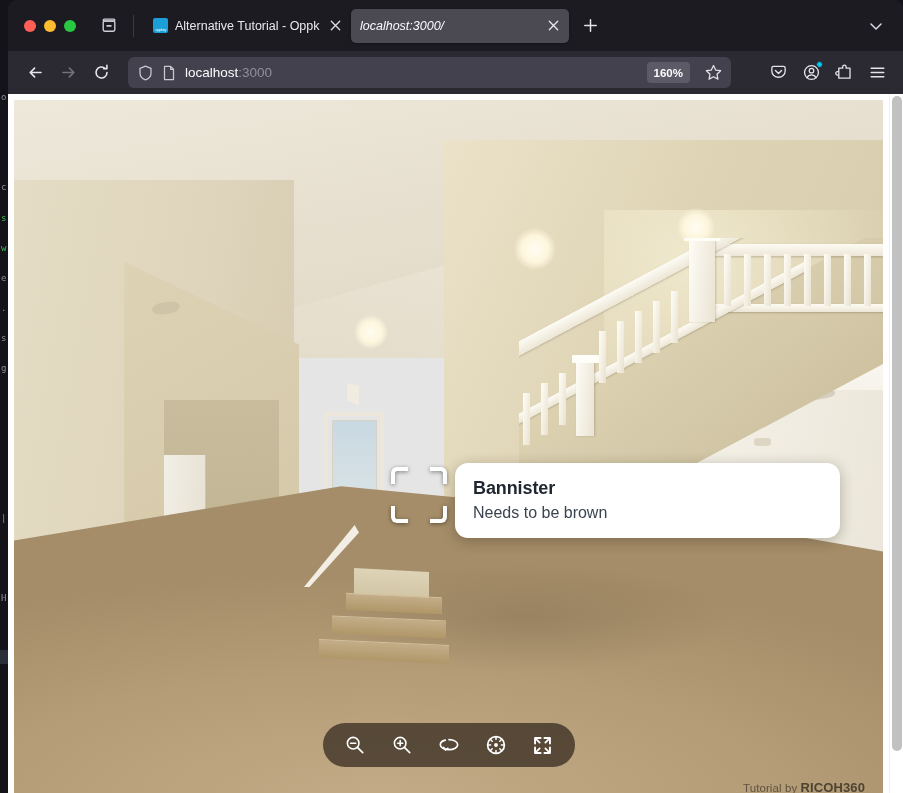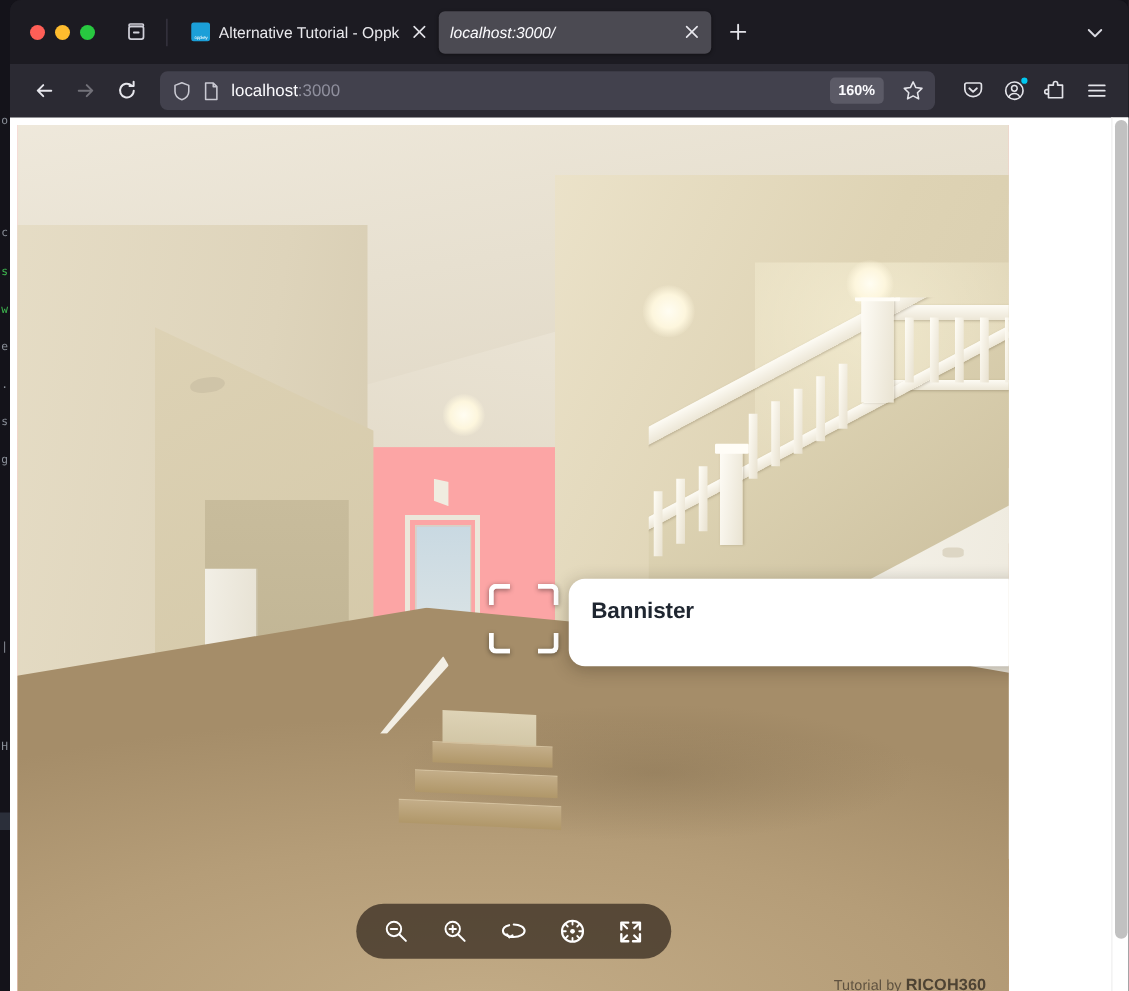"localhost:3000" .urlbar { margin: 0 7px 0 9px -> 0 24px 0 9px }
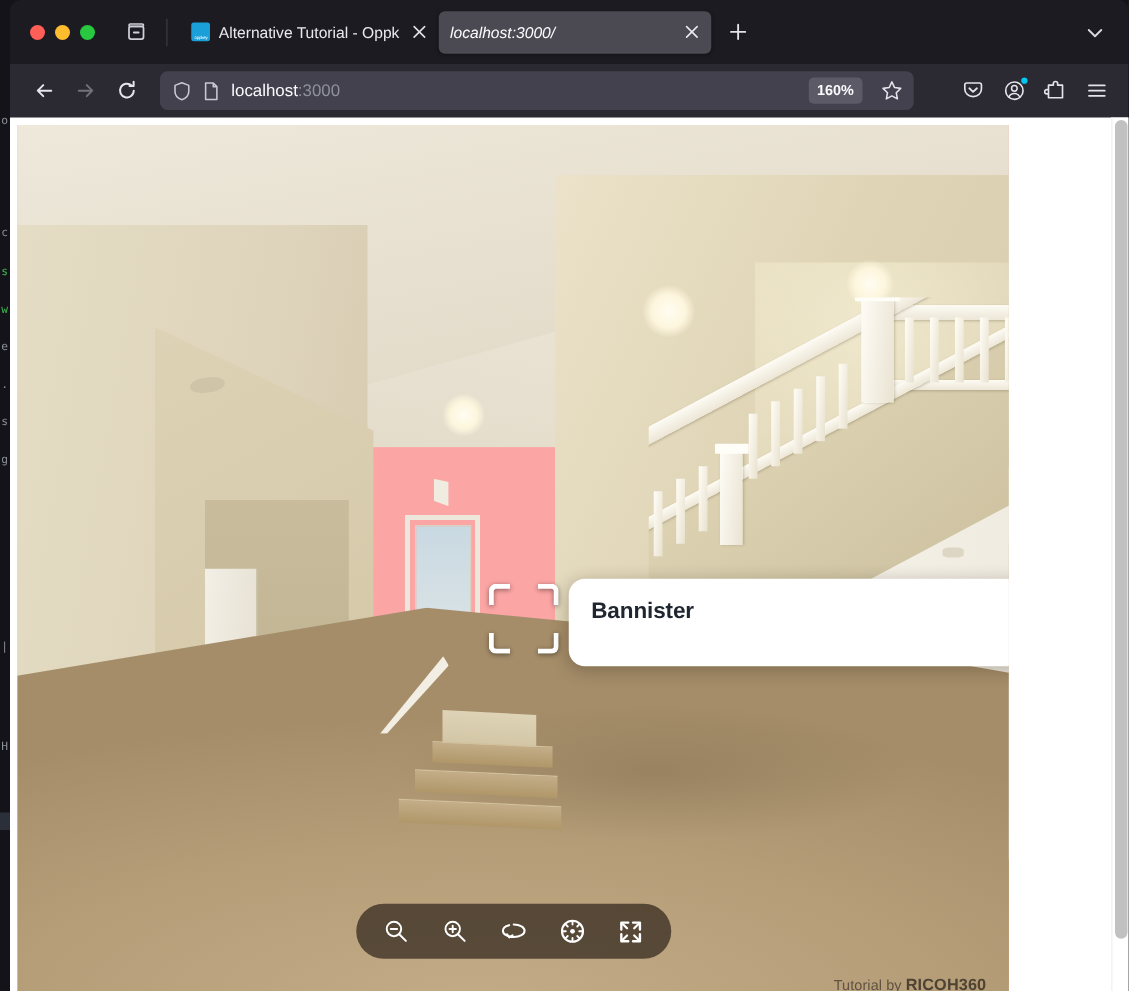"Bannister" .pano-wrap { background: #fca5a5 -> #e5e5e5; width: 793px -> 869px }
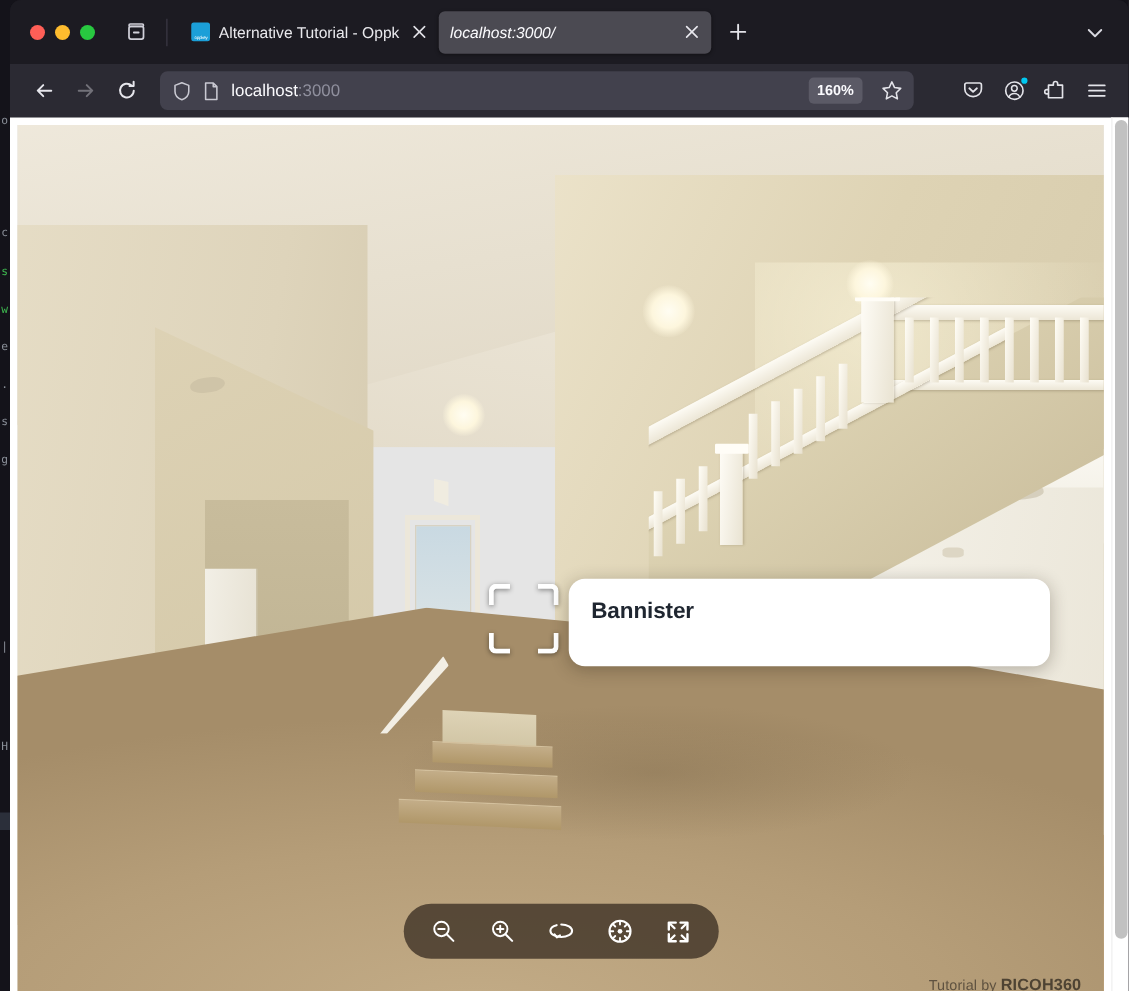"Needs to be brown" div.ic-desc { html: none -> <div>Needs to be brown</div> }
